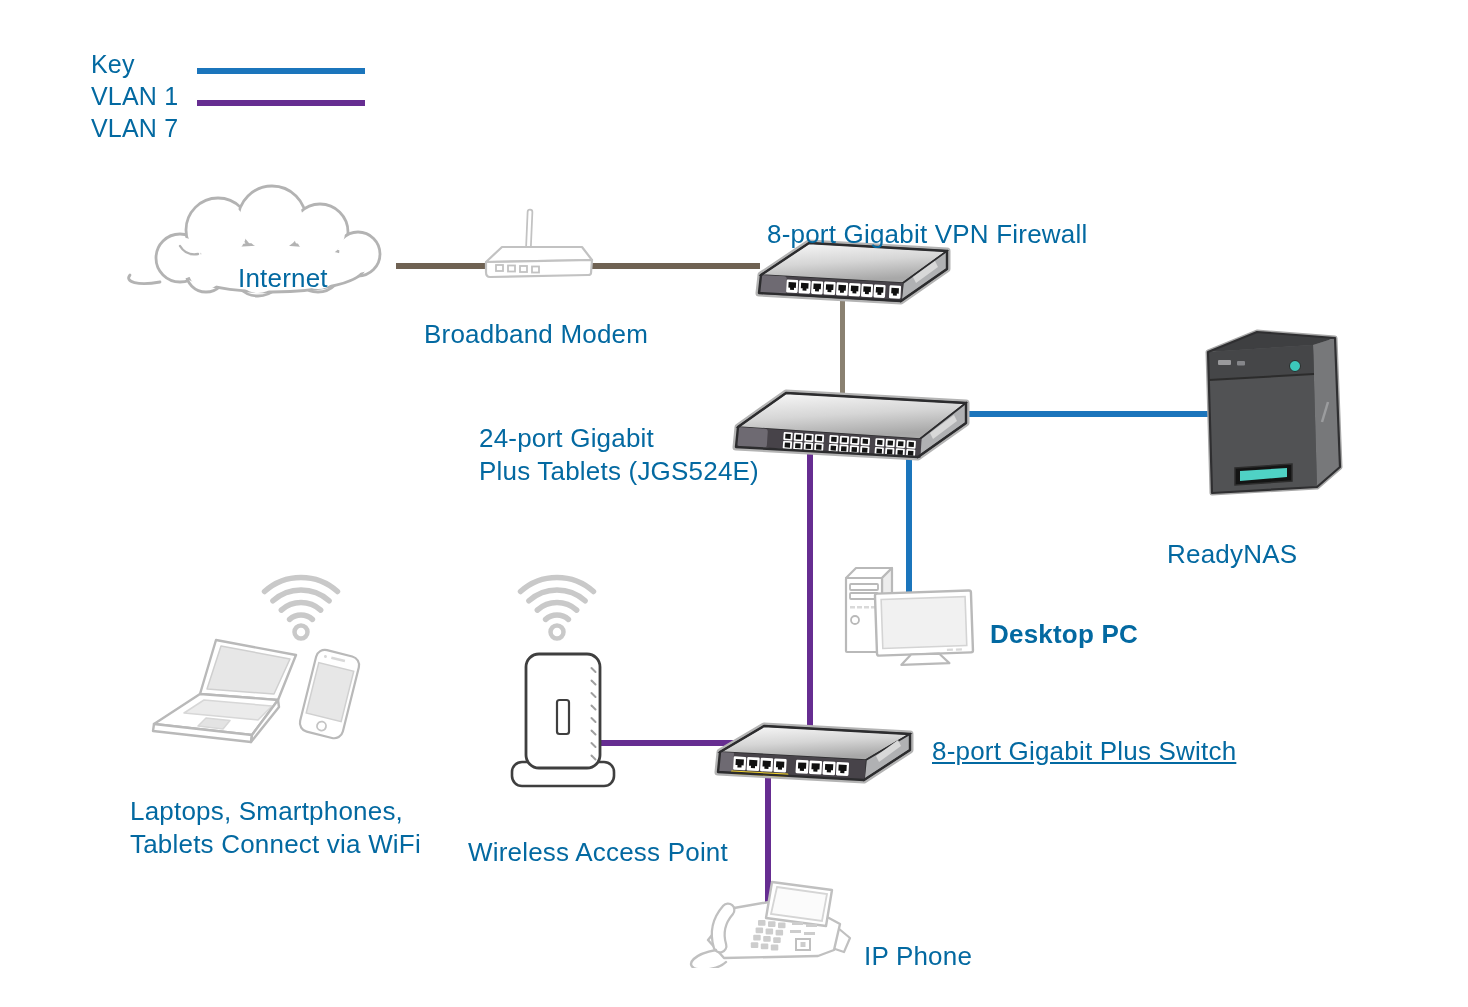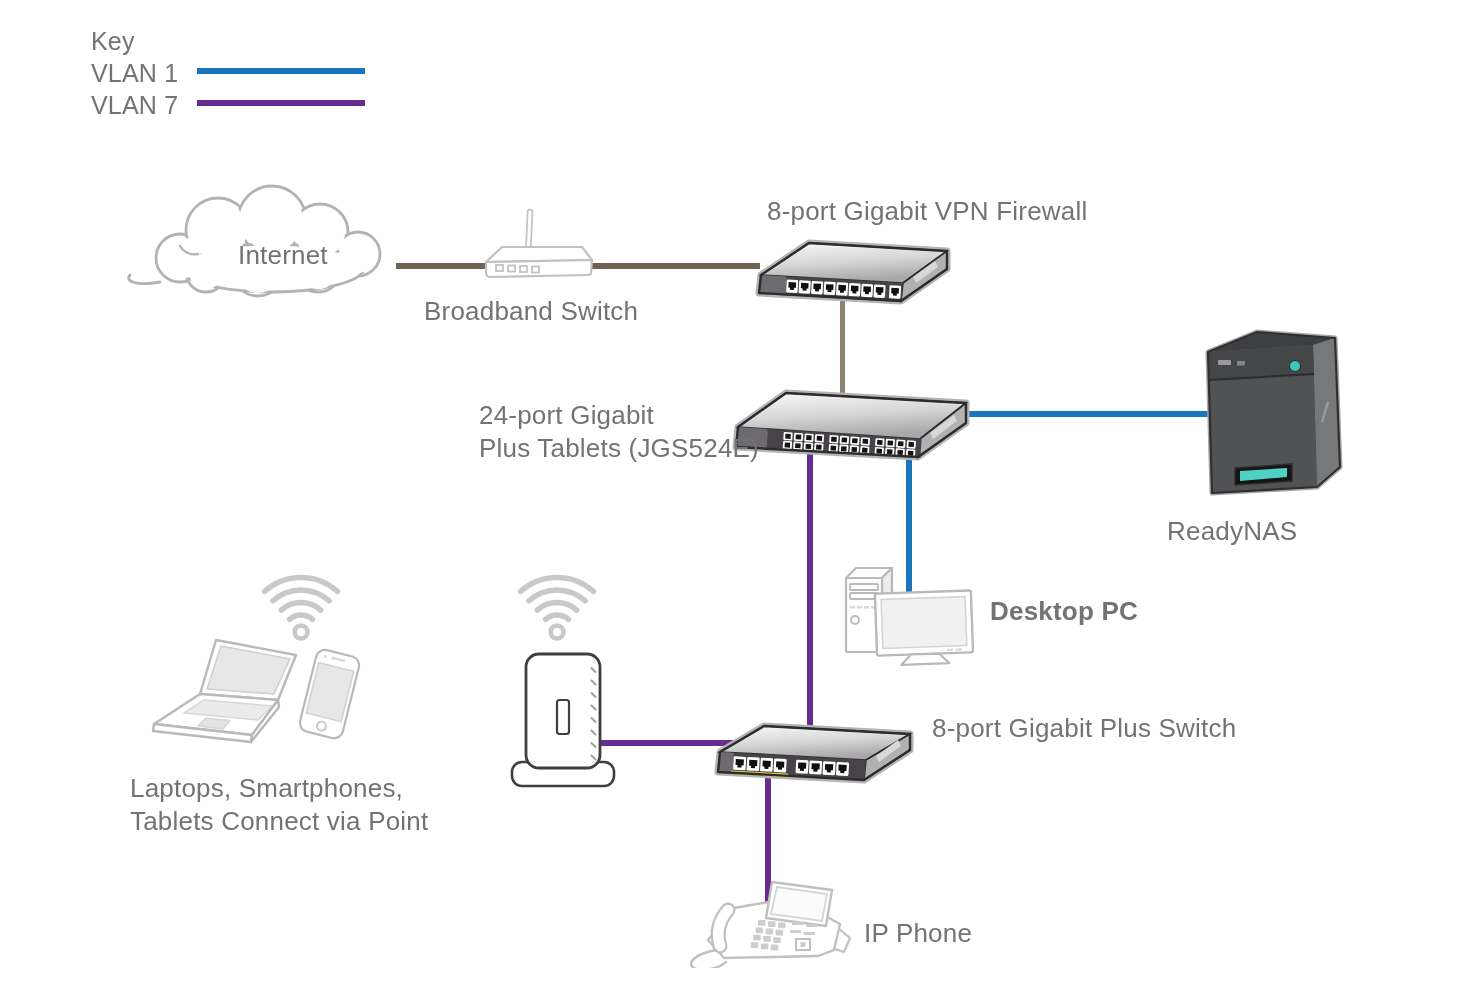"Key" .lbl { color: #737373 -> #0369a1; margin-top: none -> 23px }
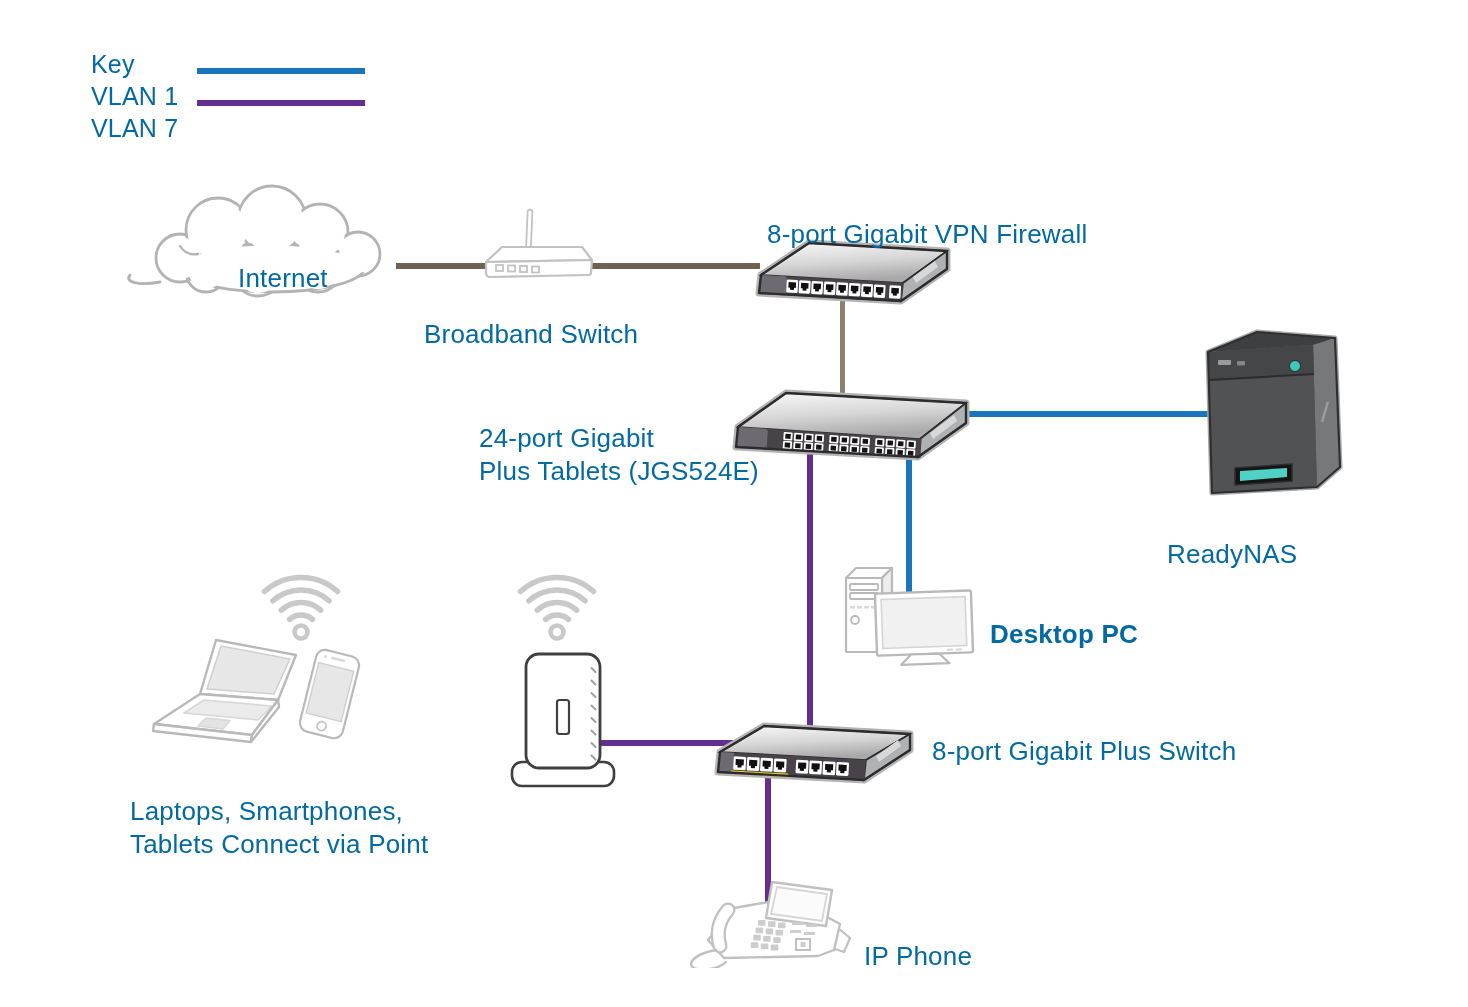"Broadband Switch" div.lbl { text: Switch -> Modem }
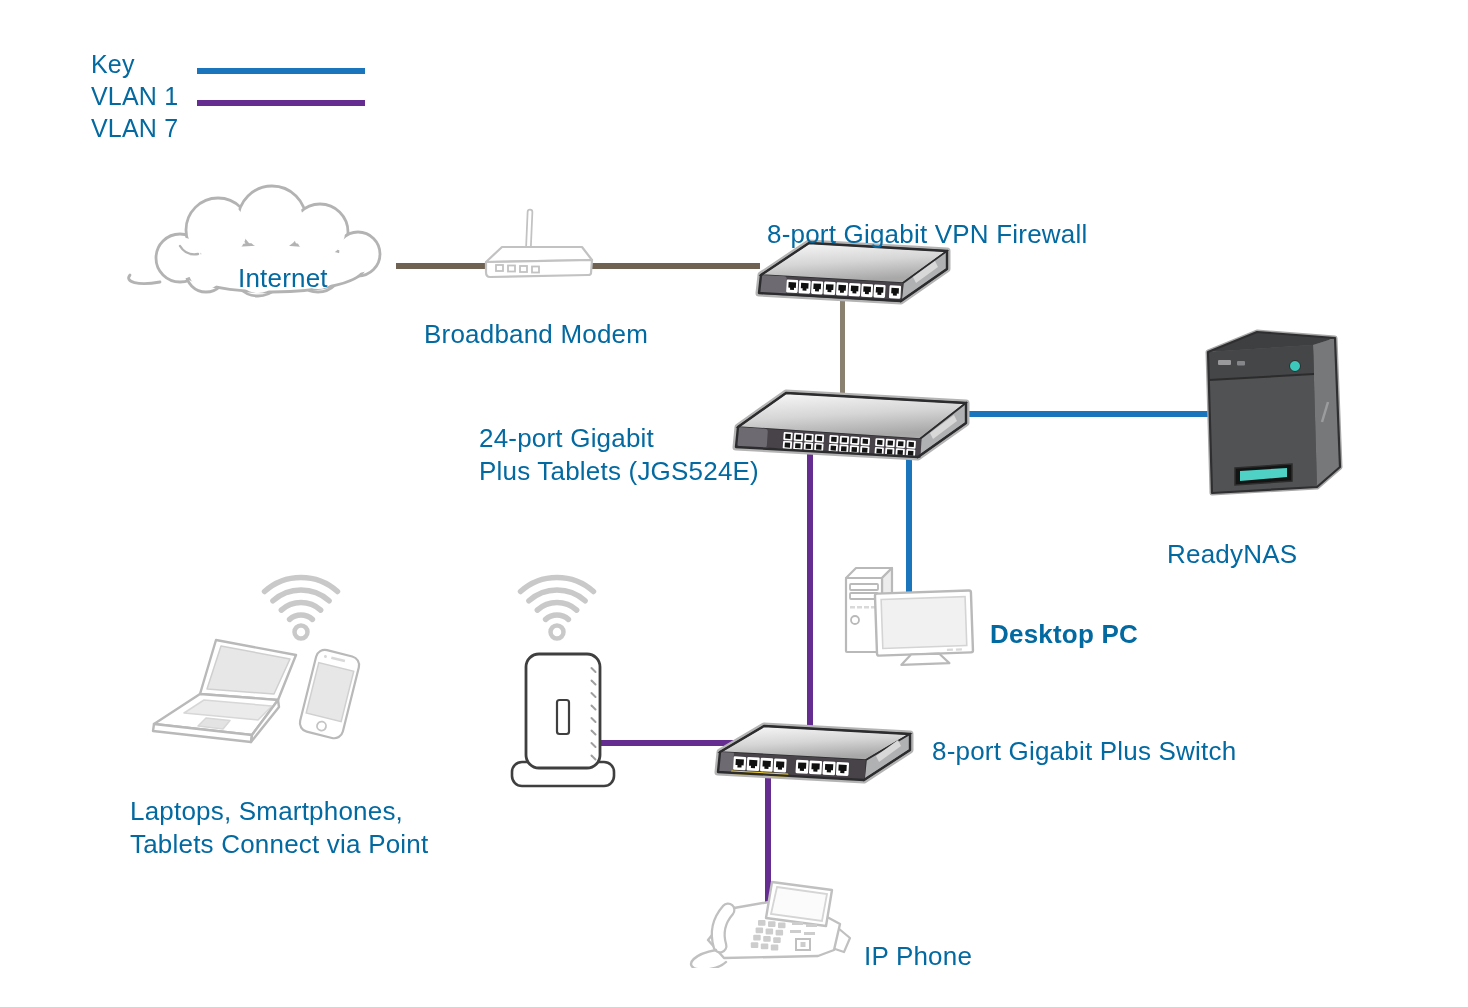"8-port Gigabit Plus Switch" div.lbl { text-decoration: none -> underline }
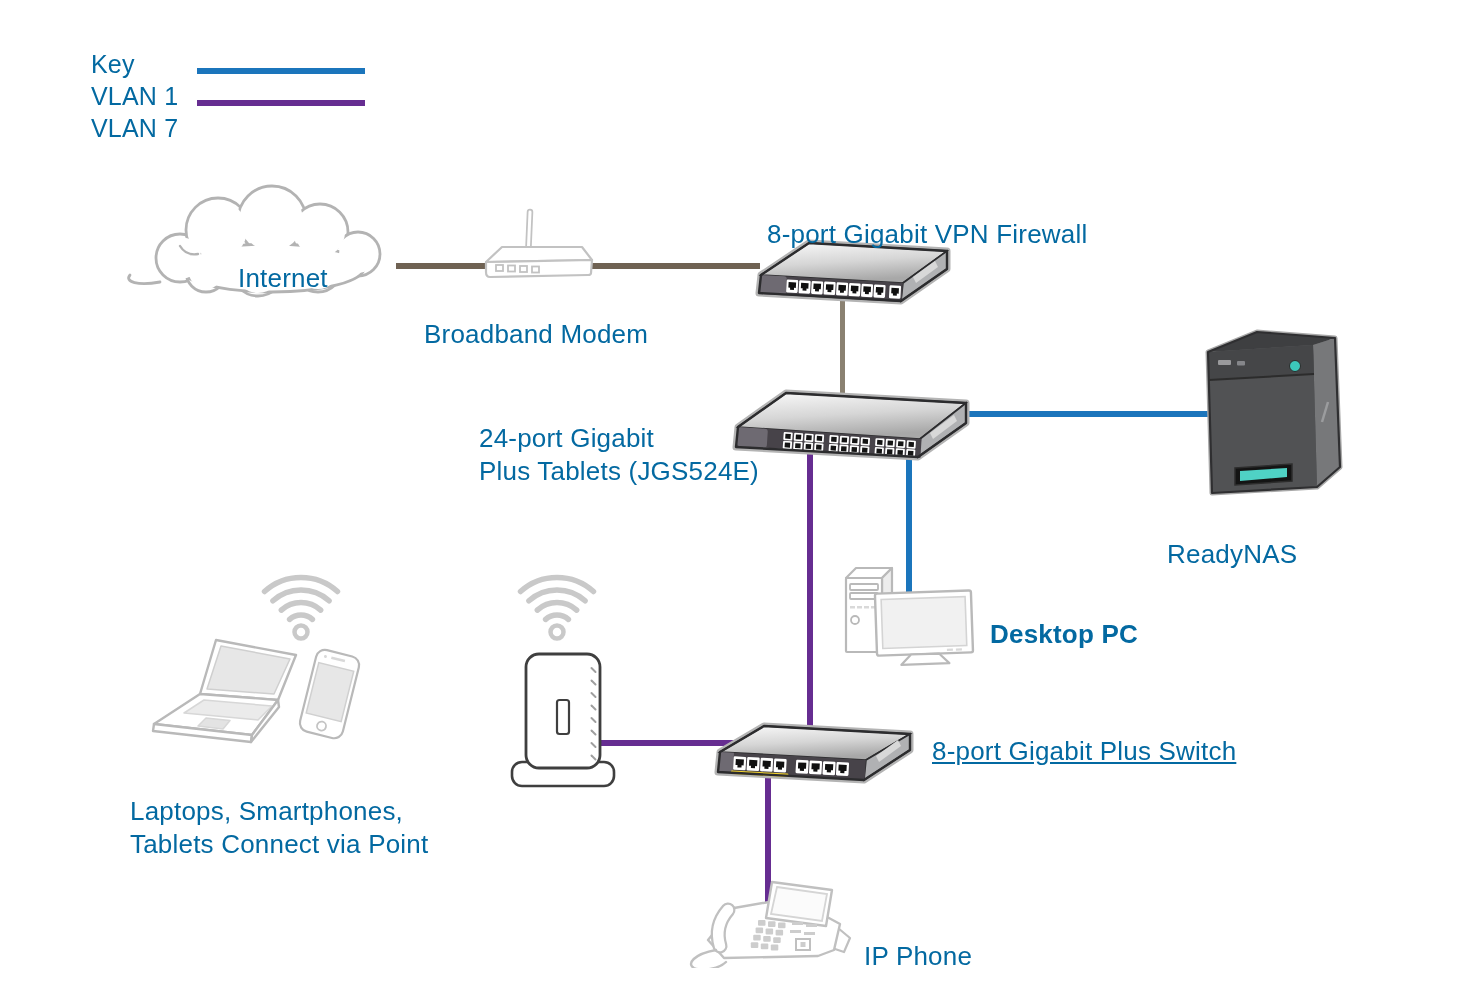"Tablets Connect via Point" div { text: Point -> WiFi }
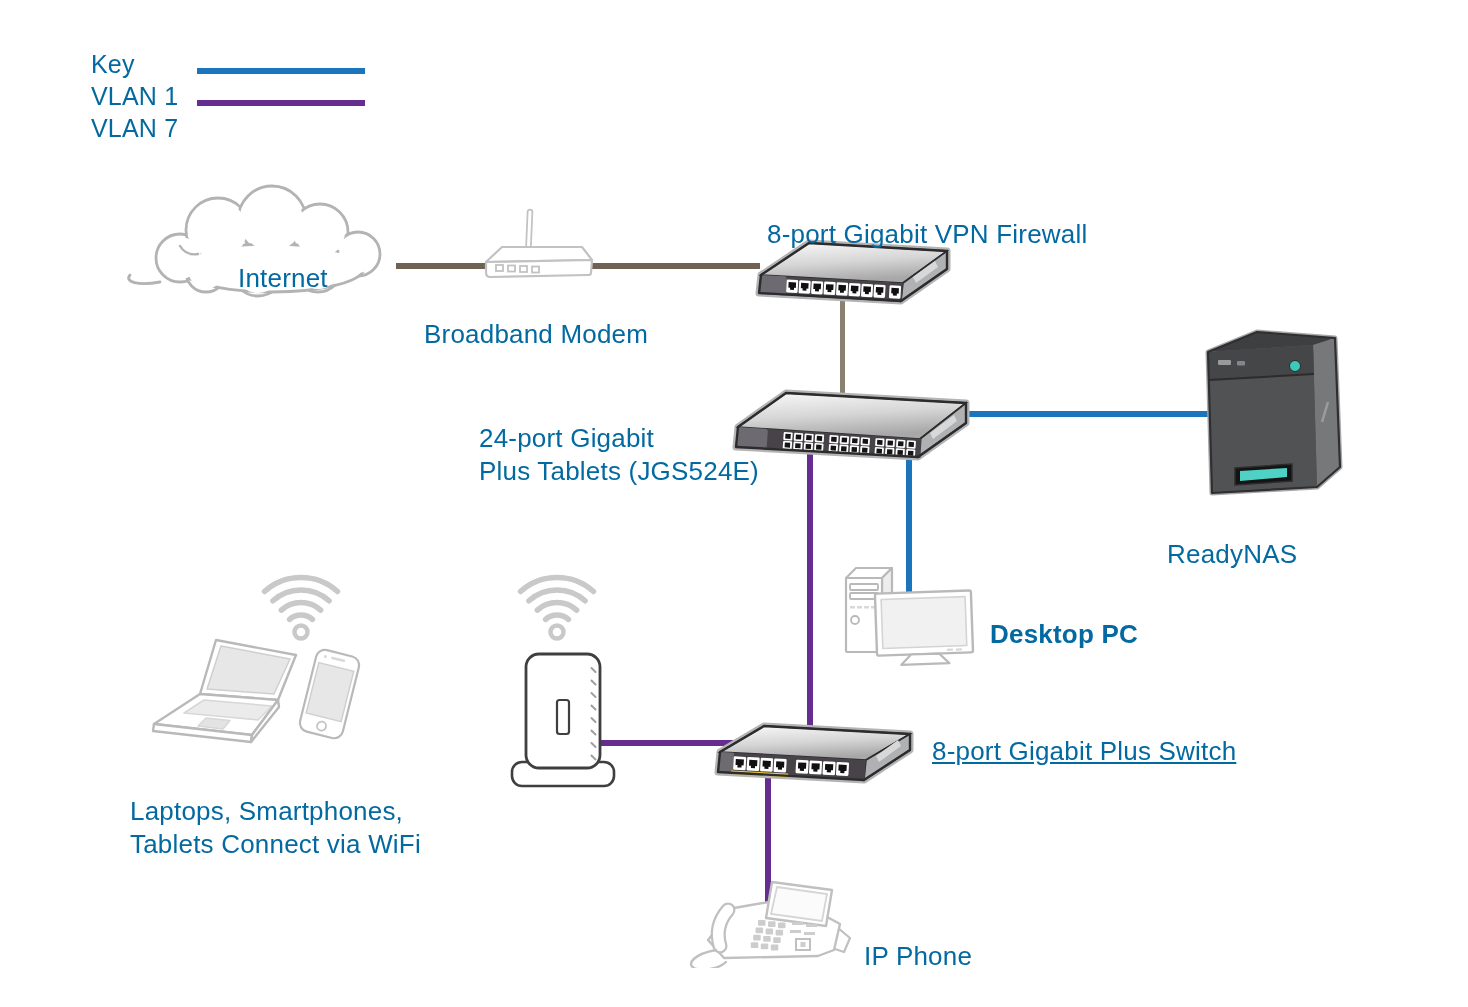"Wireless Access Point" div.lbl { html: none -> <div>Wireless Access Point</div> }
